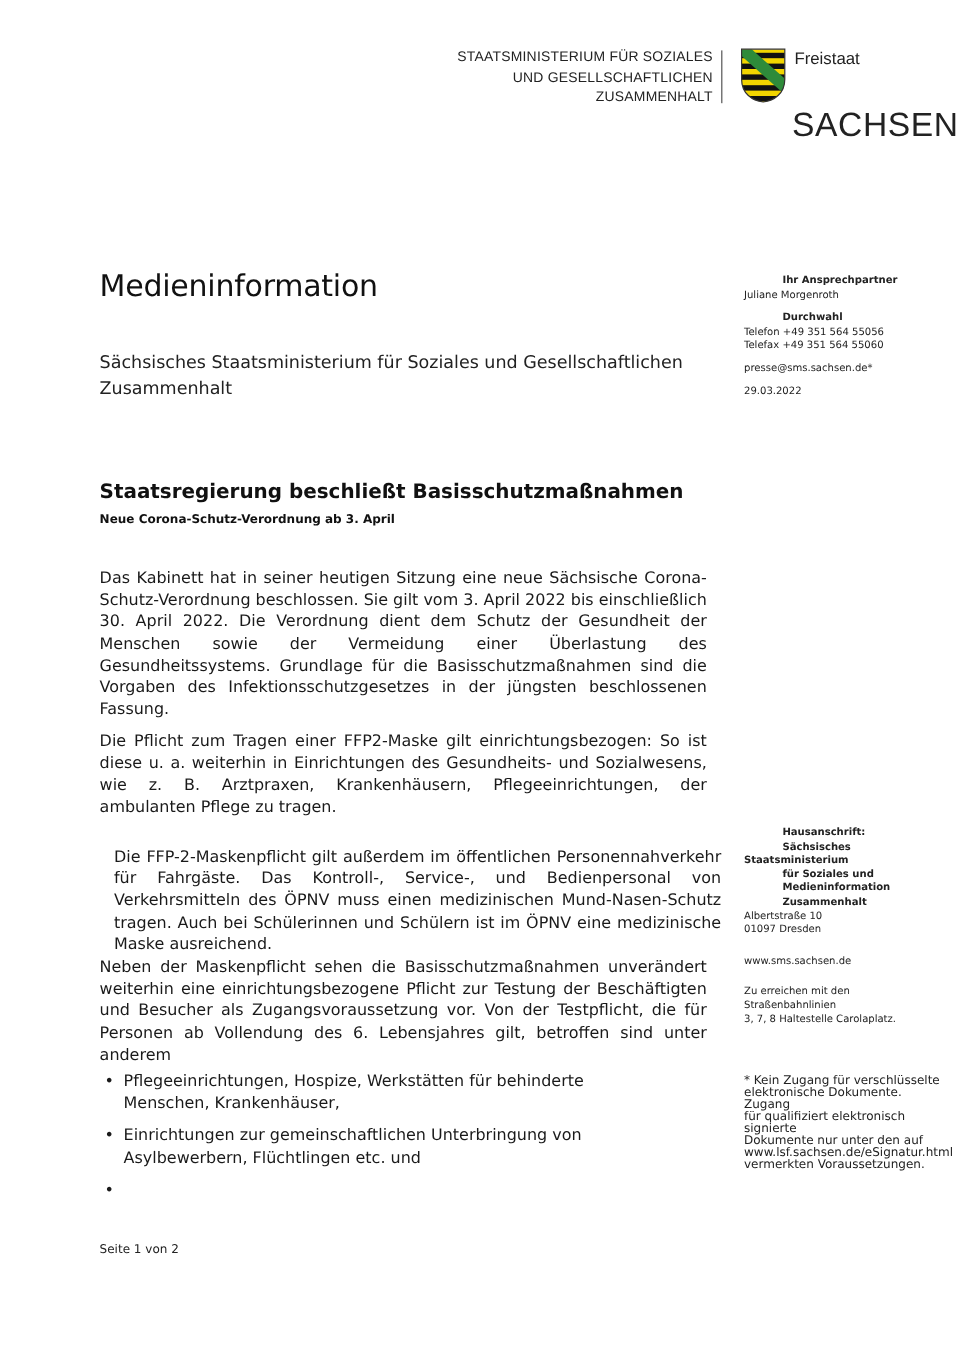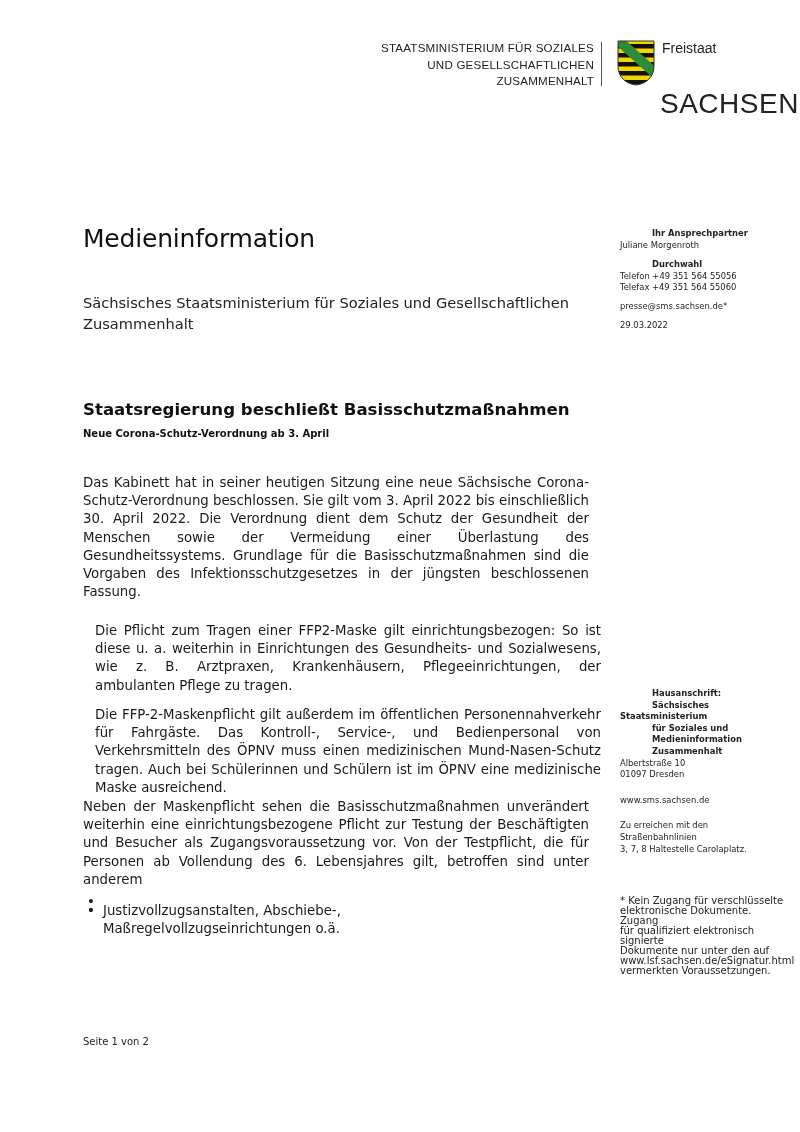"Die Pflicht zum Tragen einer" p.abs { margin: 12px -> 0 }
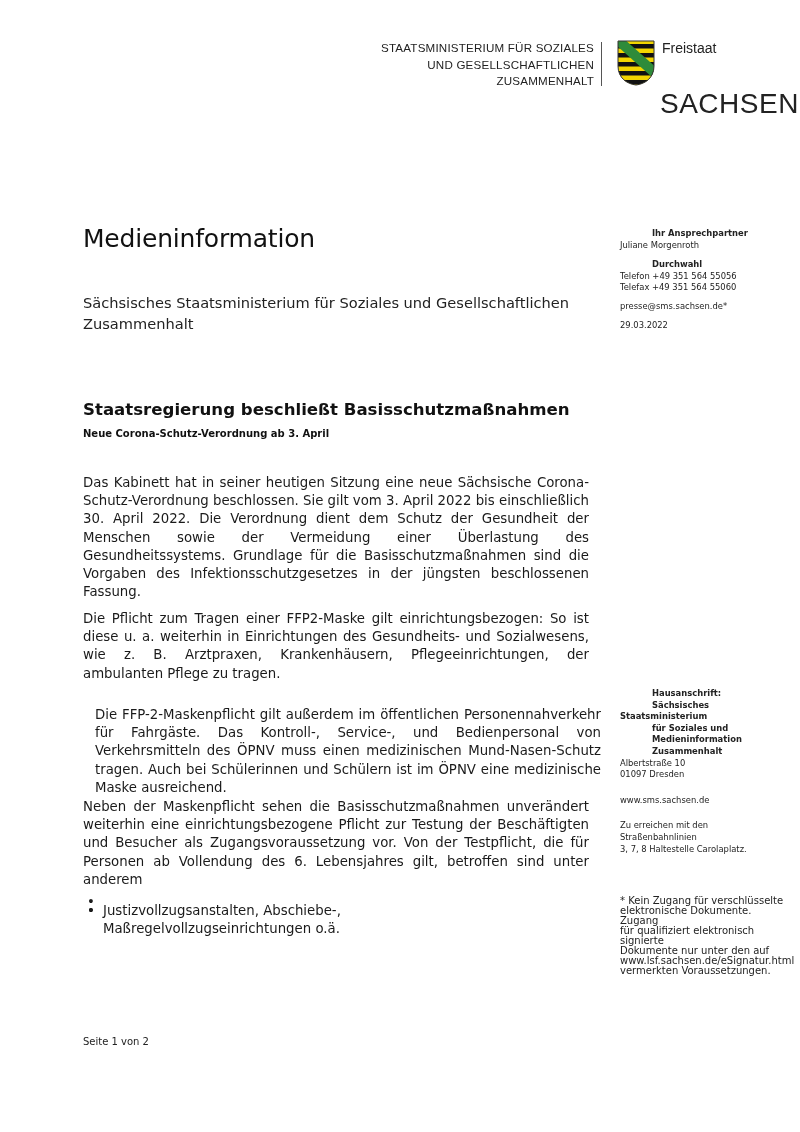"Pflegeeinrichtungen, Hospize," span { html: none -> <span>Pflegeeinrichtungen, Hospize, Werkstätten für behinderte Menschen, Krankenhäuser,</span> }
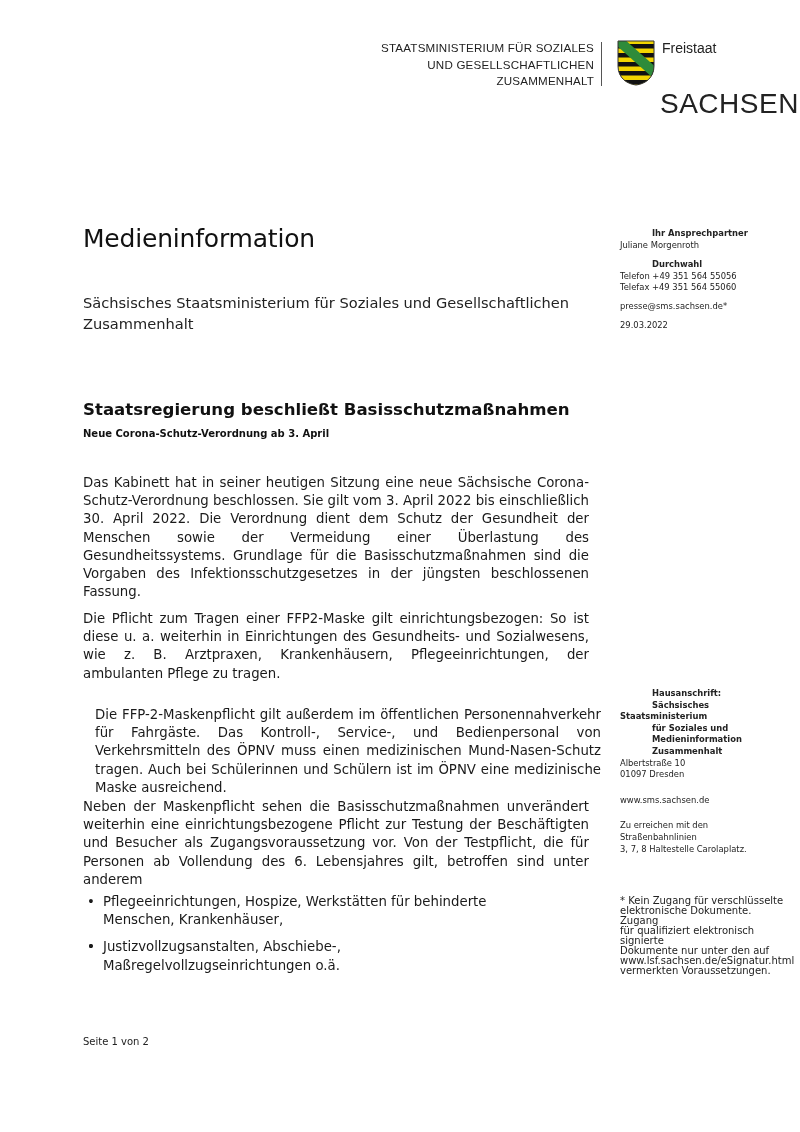"Einrichtungen zur gemeinschaftlichen" span { html: none -> <span>Einrichtungen zur gemeinschaftlichen Unterbringung von Asylbewerbern, Flüchtlingen etc. und</span> }
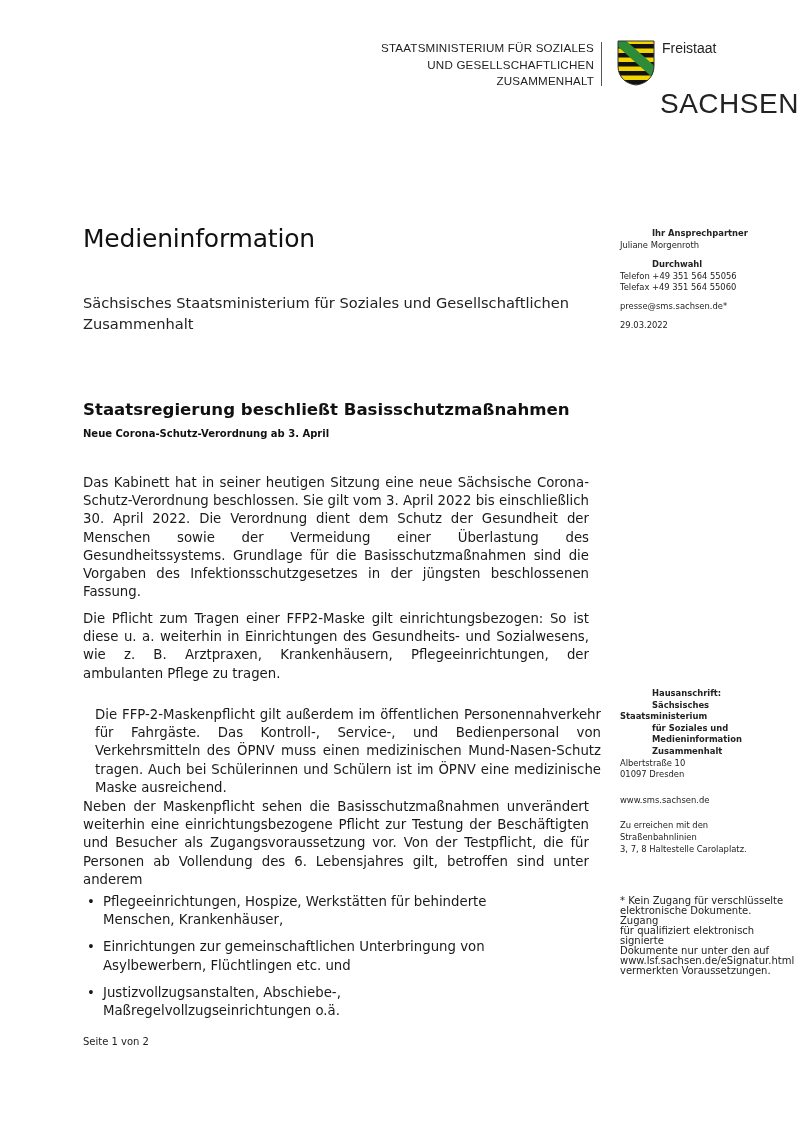"Justizvollzugsanstalten, Abschiebe-," span { html: <span>Justizvollzugsanstalten, Abschiebe-, Maßregelvollzugseinrichtungen o.ä.</span> -> none }
